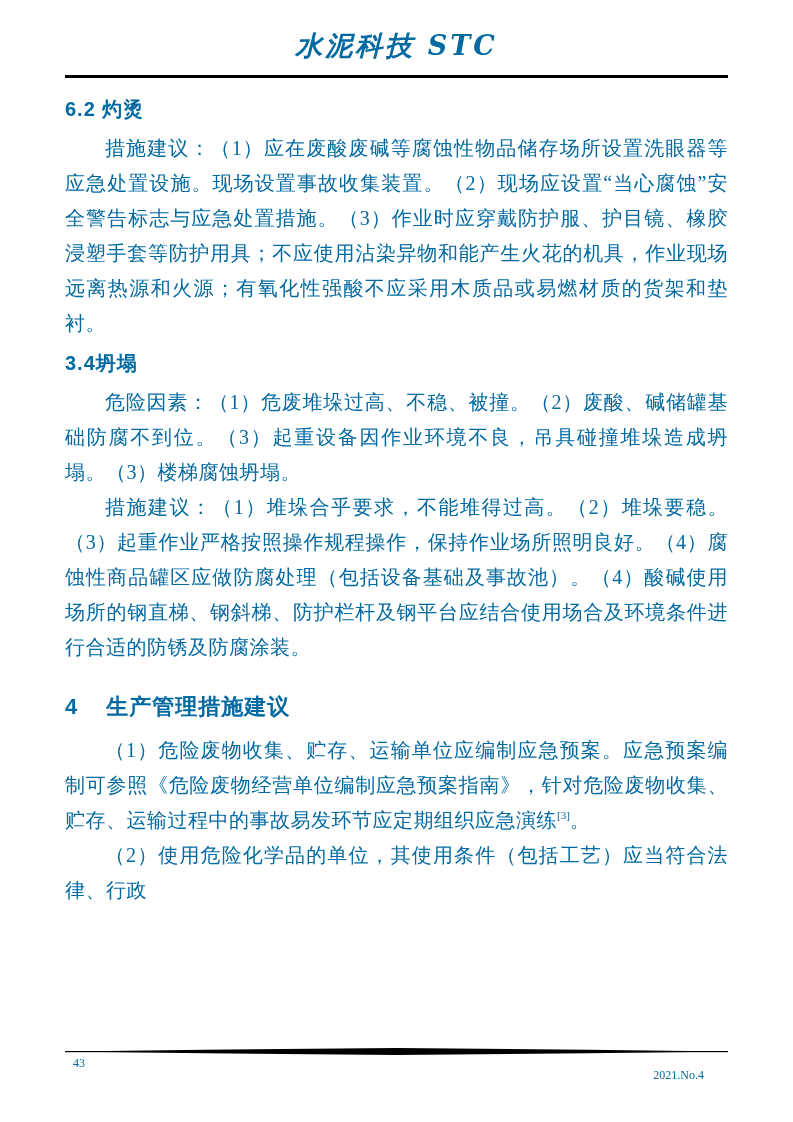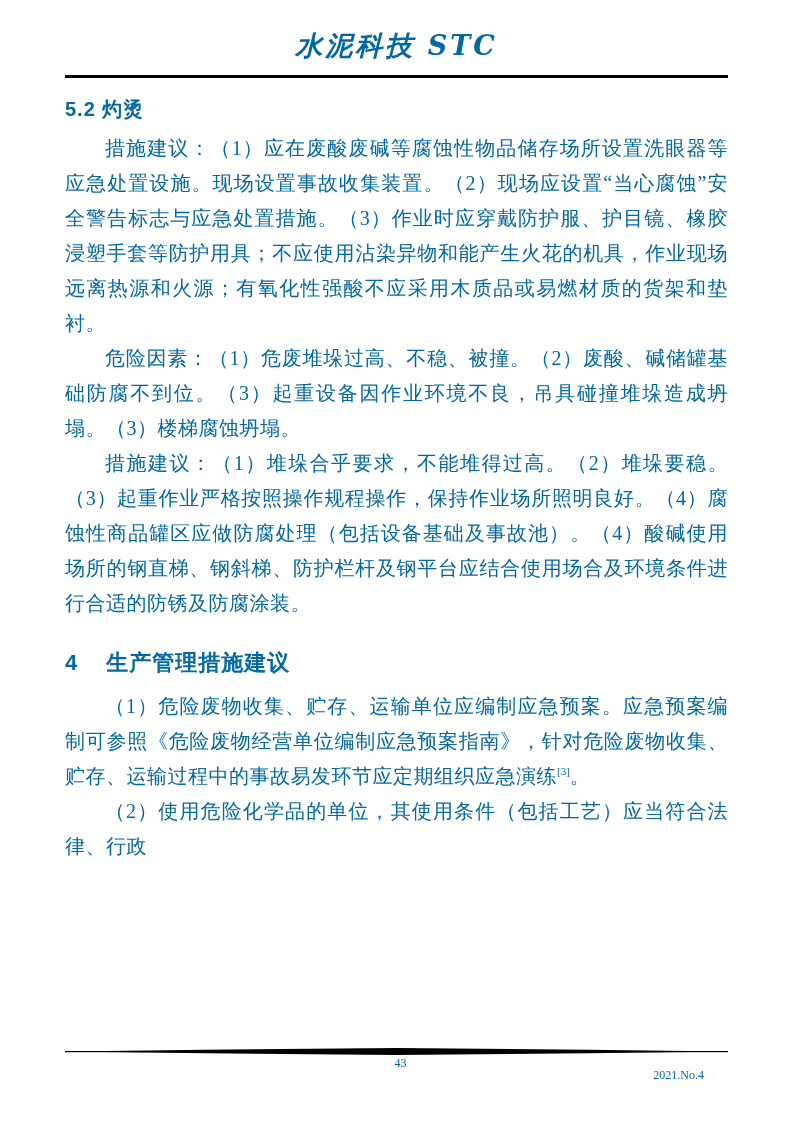"5.2 灼烫" h3.section-heading { text: 5.2 -> 6.2 }
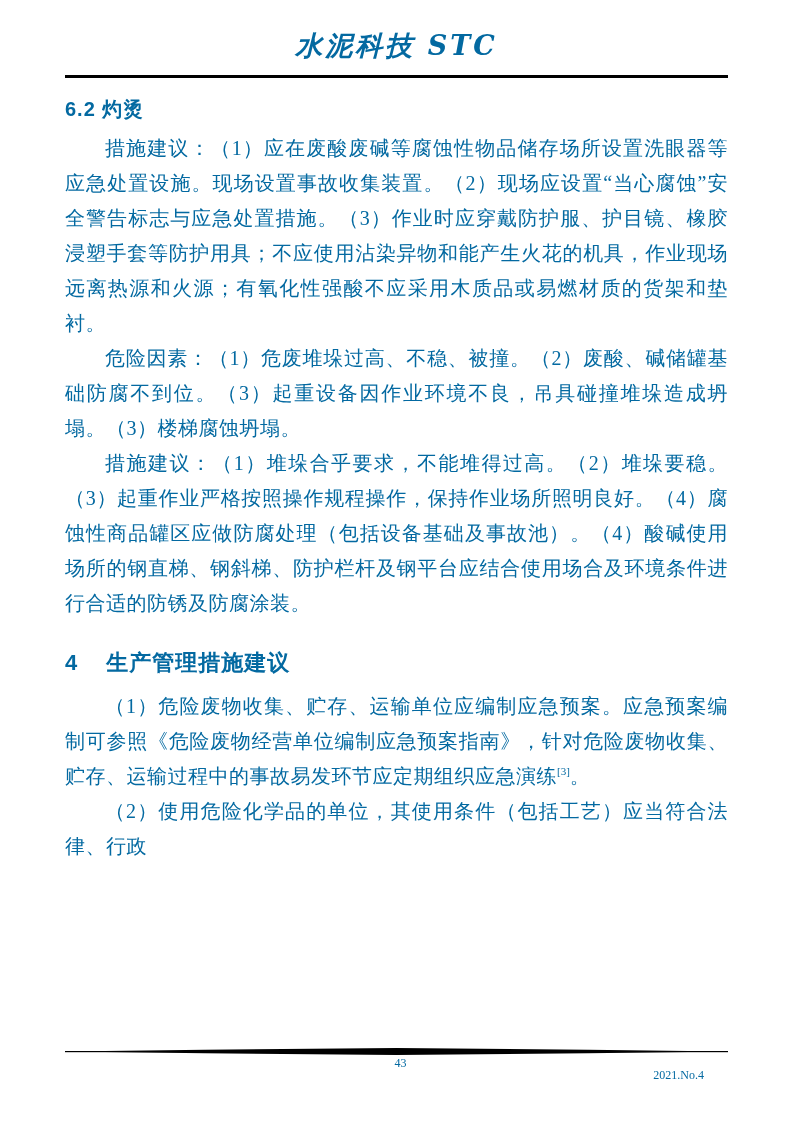"3.4坍塌" h3.section-heading { html: none -> <h3>3.4坍塌</h3> }
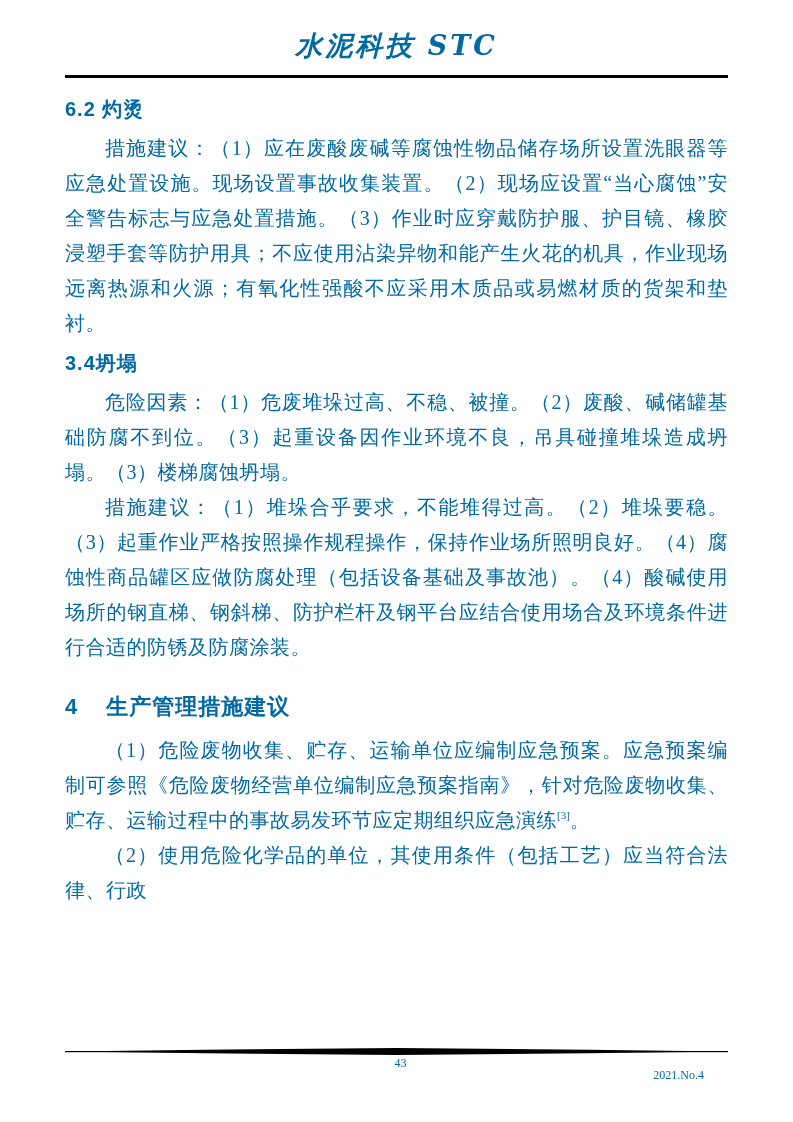"43" .page-number { text-align: center -> none }
